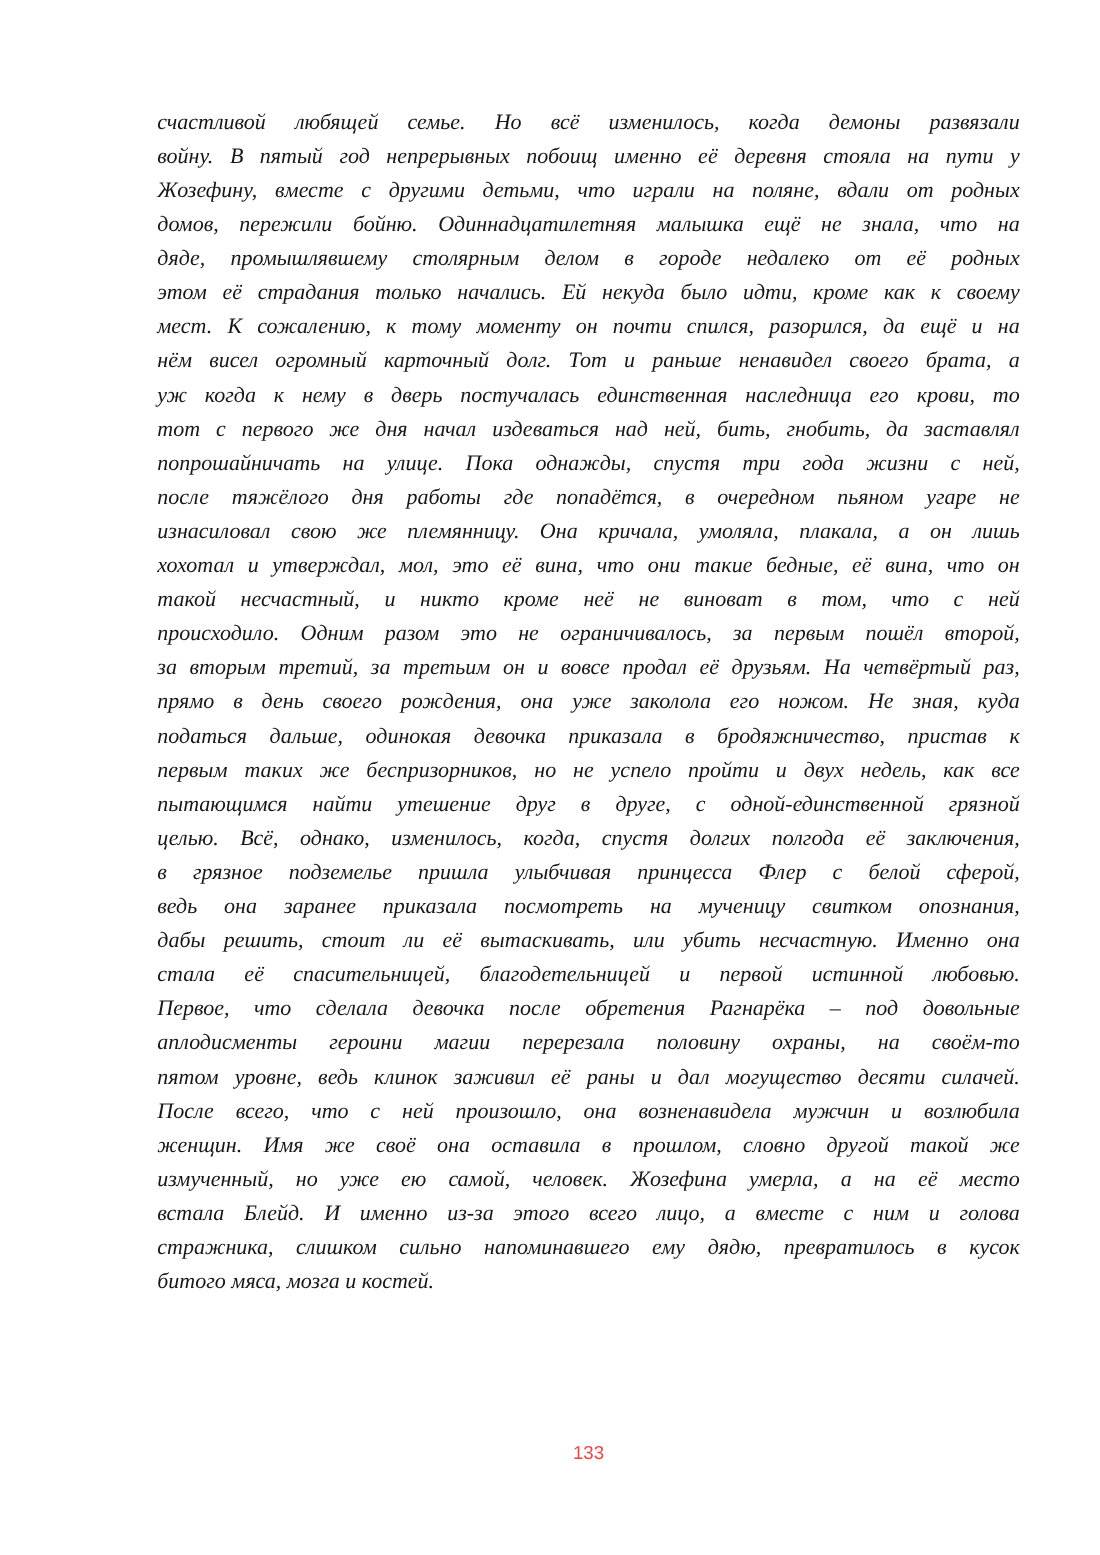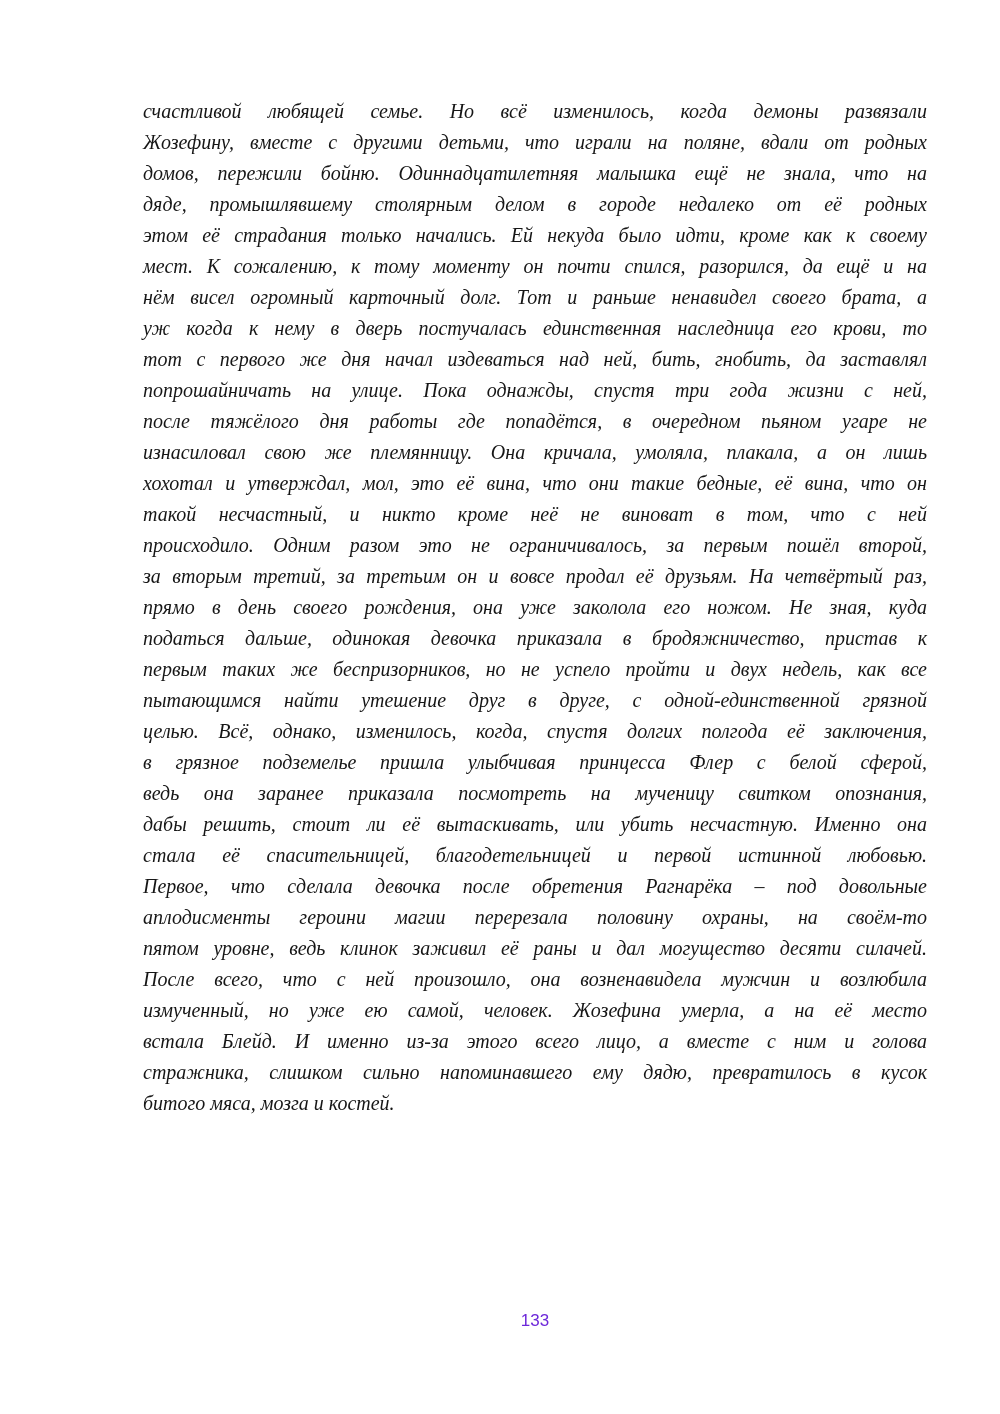"войну. В пятый год непрерывных" div.line { html: none -> <div>войну. В пятый год непрерывных побоищ именно её деревня стояла на пути у</div> }
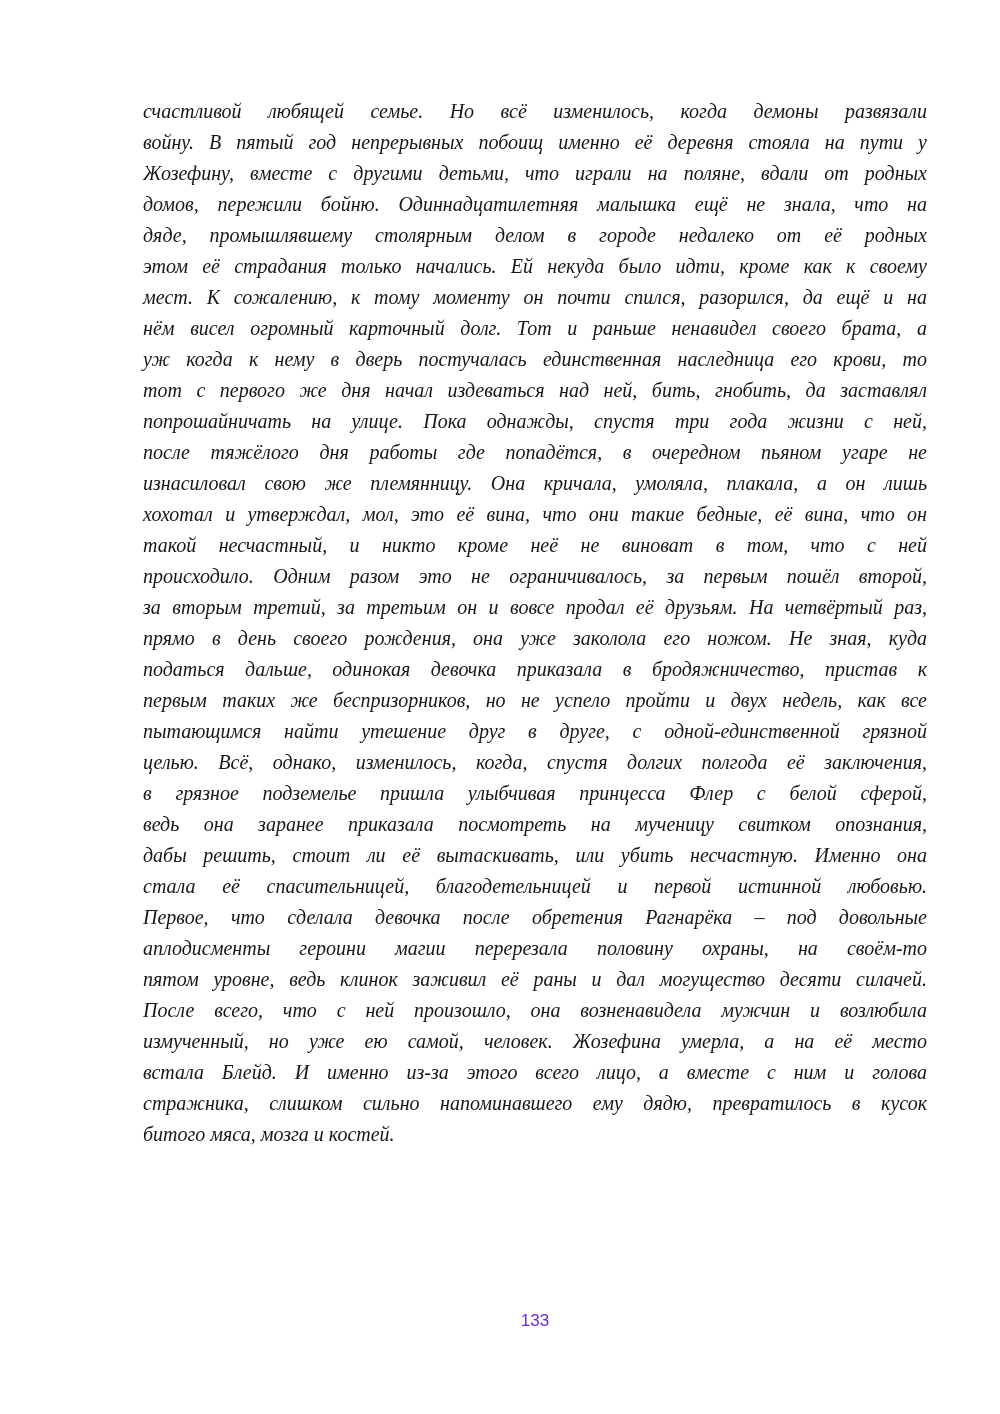"женщин. Имя же своё она" div.line { html: none -> <div>женщин. Имя же своё она оставила в прошлом, словно другой такой же</div> }
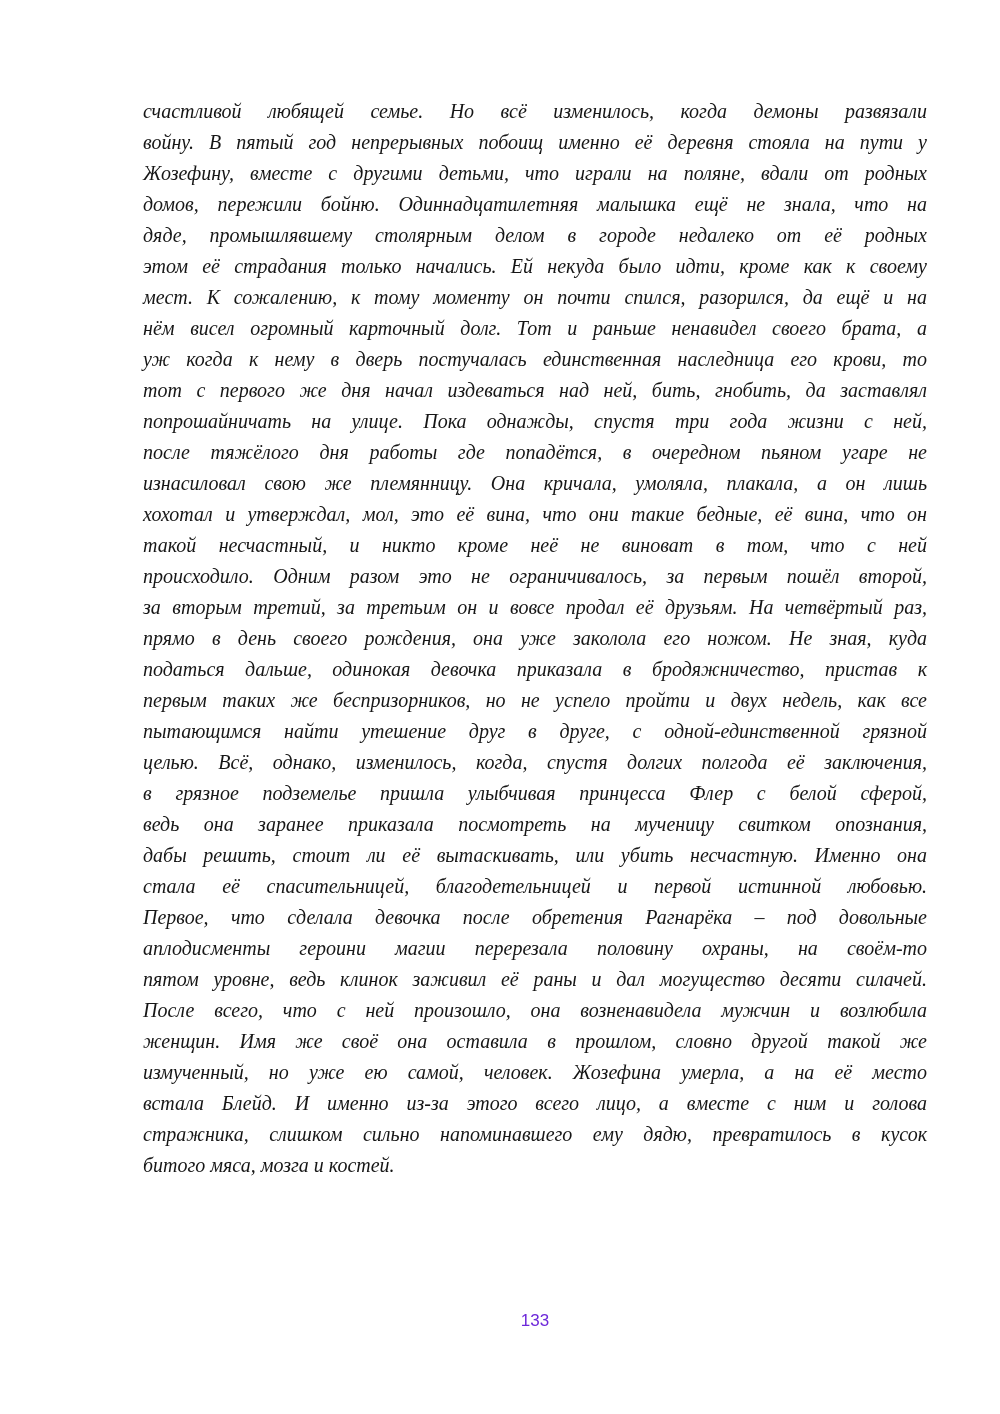"133" .page-number { color: #6d28d9 -> #ef4444 }
